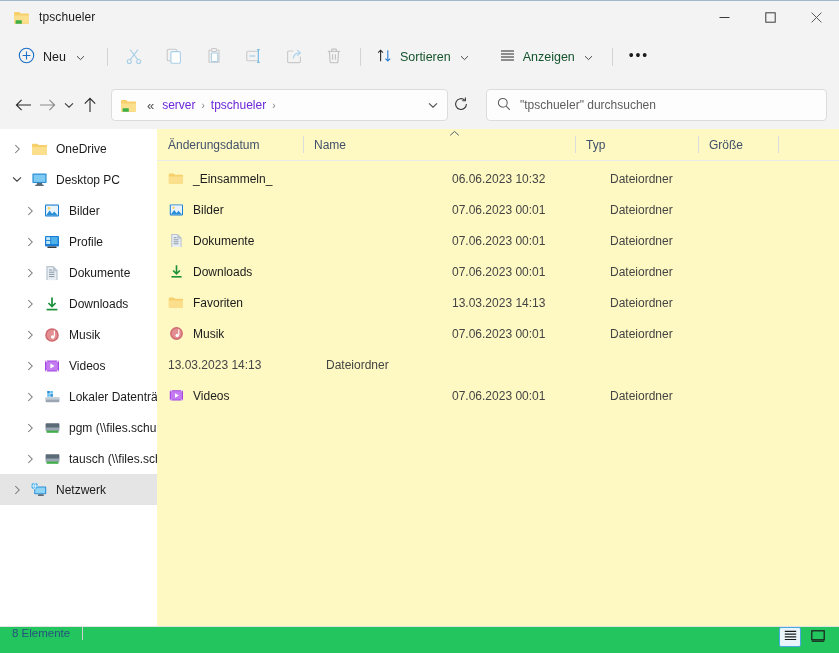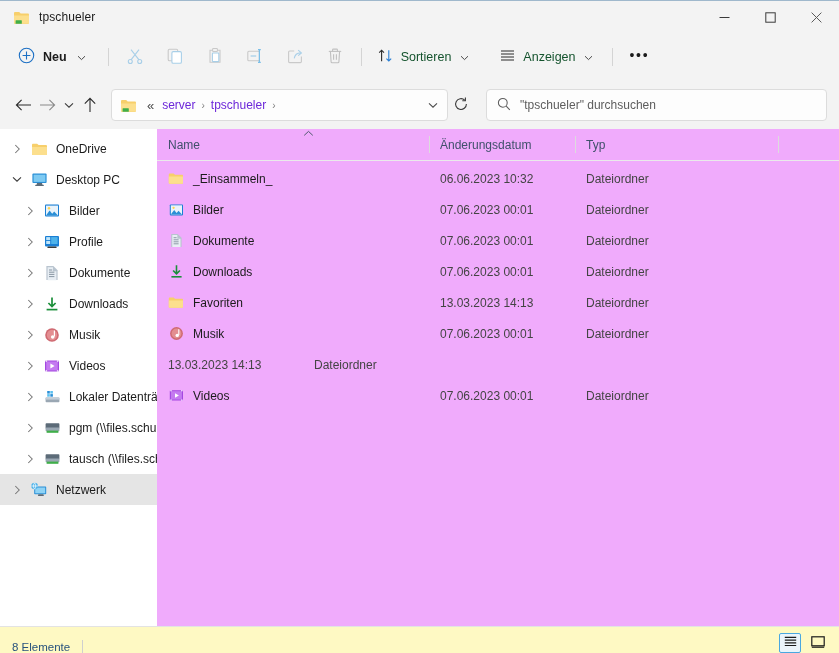"Neu" .tb-new .lbl { font-weight: bold -> none }
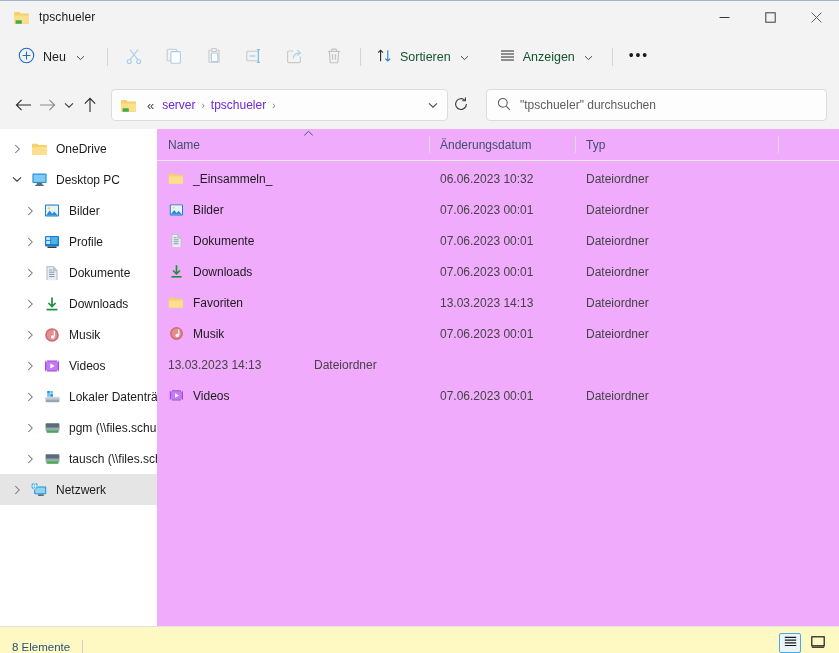"OneDrive" .body { background: #f0abfc -> #fef9c3 }
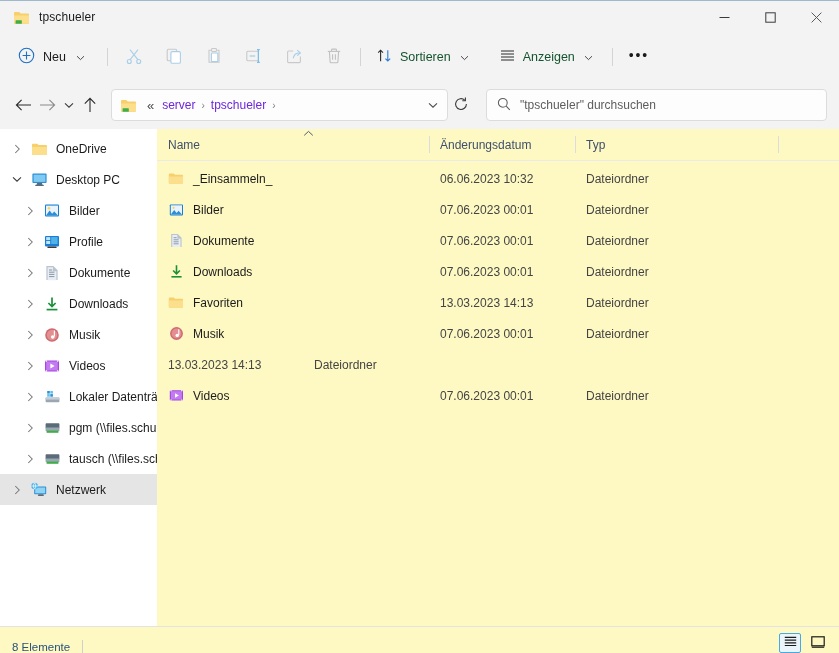"Name" div.col { order: before "Änderungsdatum" -> after "Änderungsdatum" }
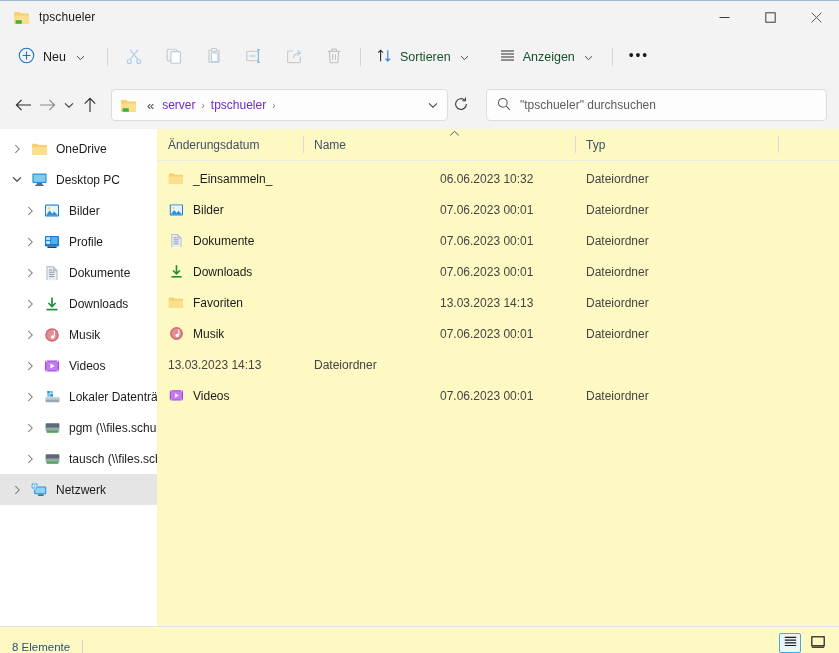"Größe" div.col { html: none -> <div> <span>Größe</span> </div> }
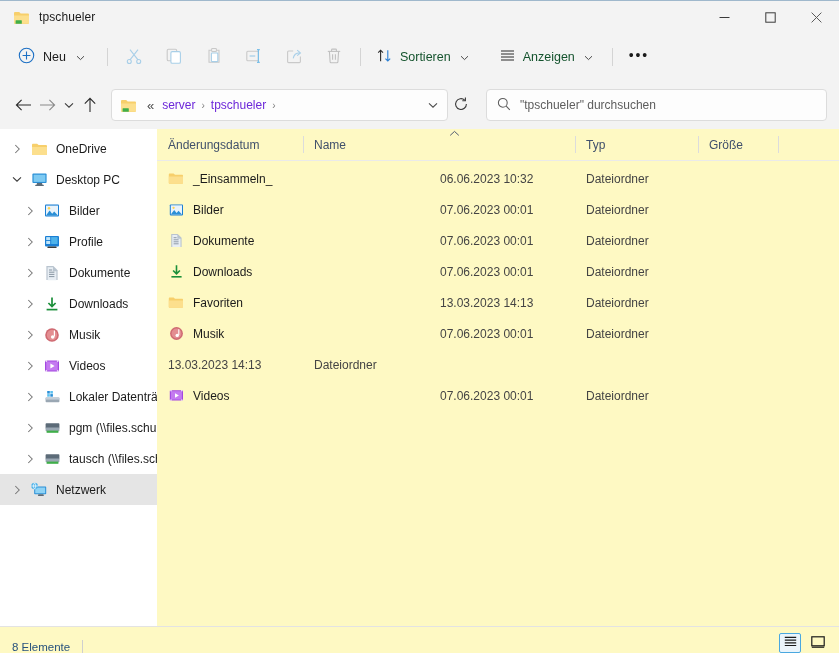"_Einsammeln_" .row { gap: none -> 12px }
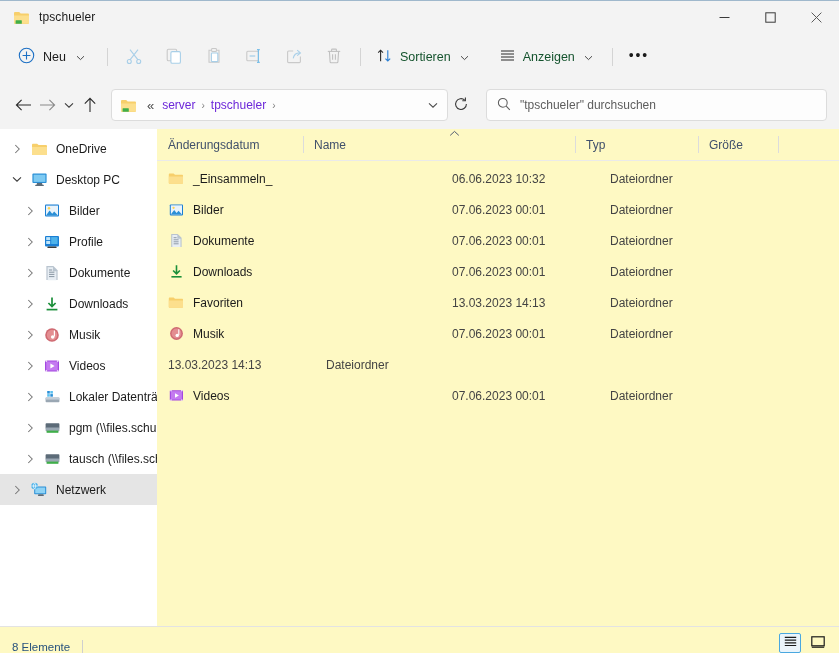"8 Elemente" .statusbar { align-items: flex-end -> flex-start; background: #fef9c3 -> #22c55e }
